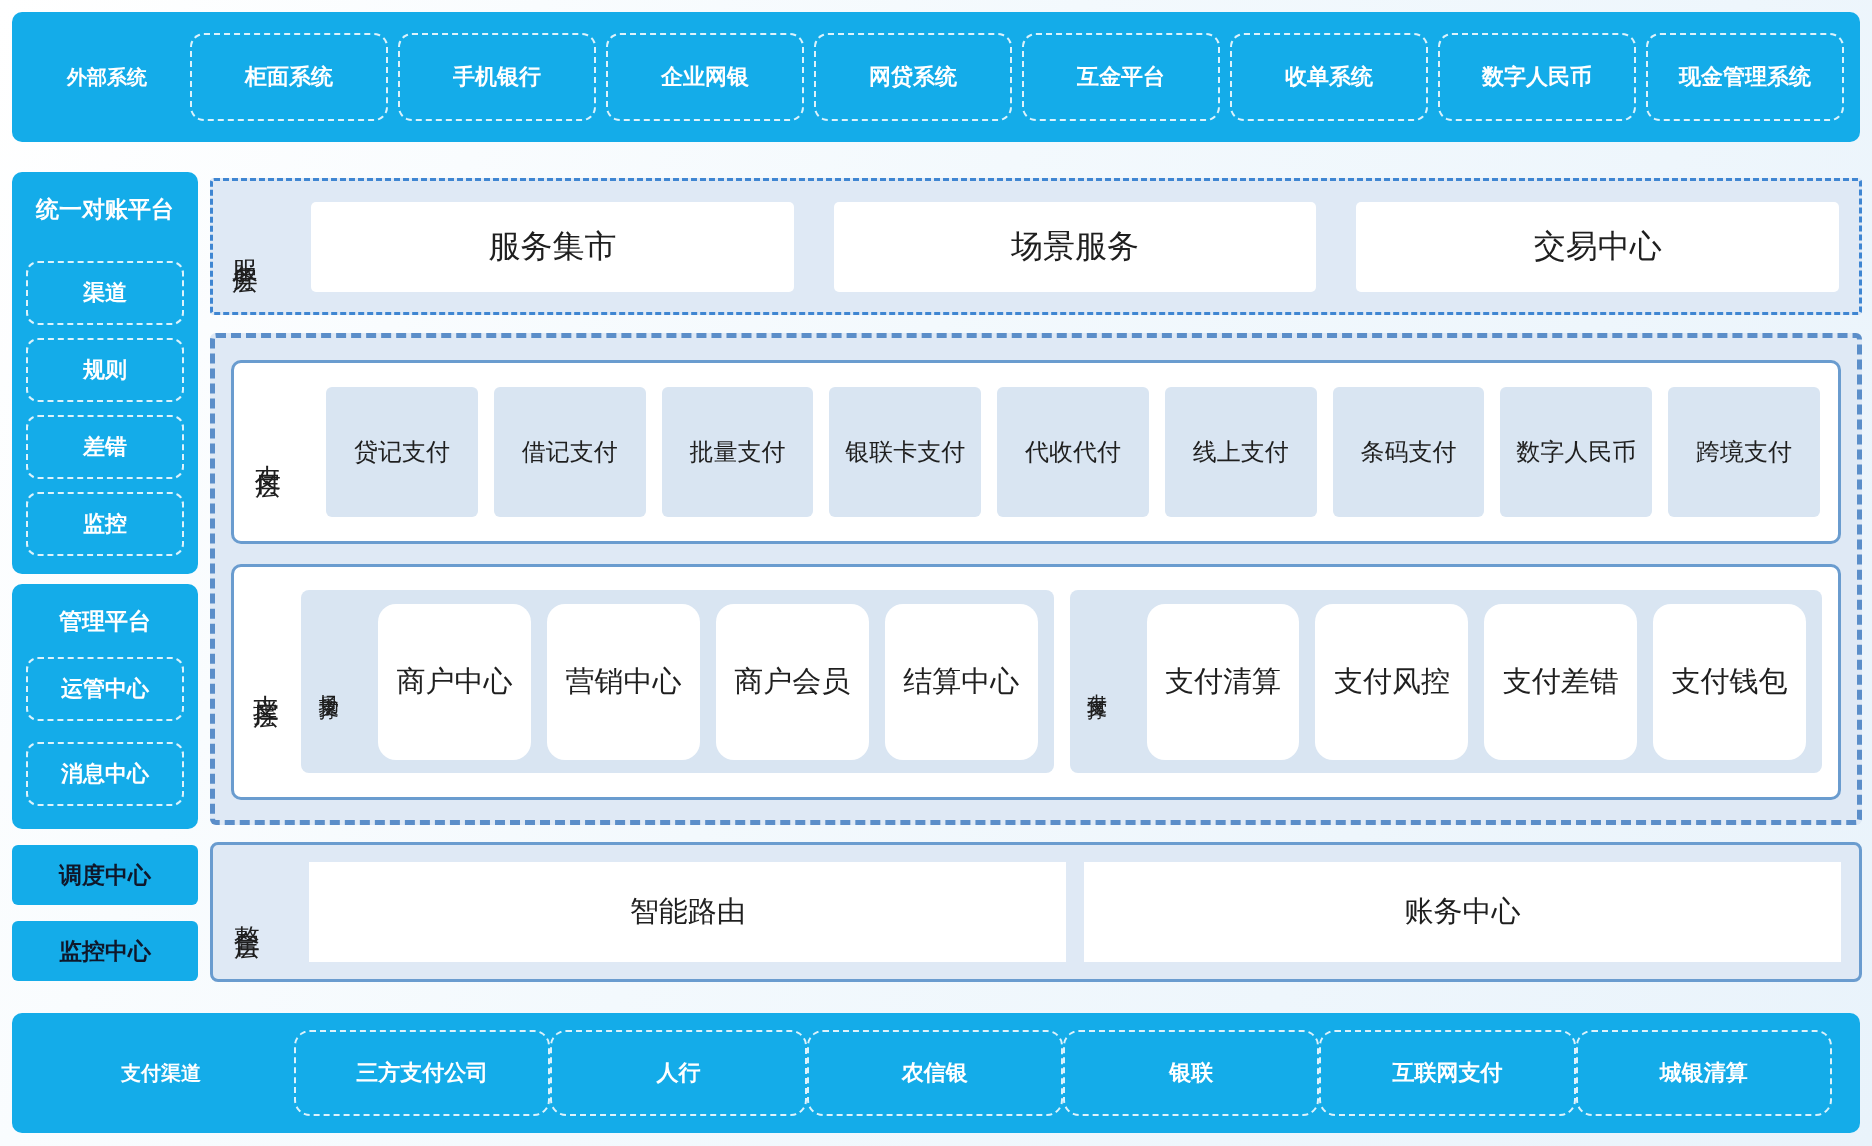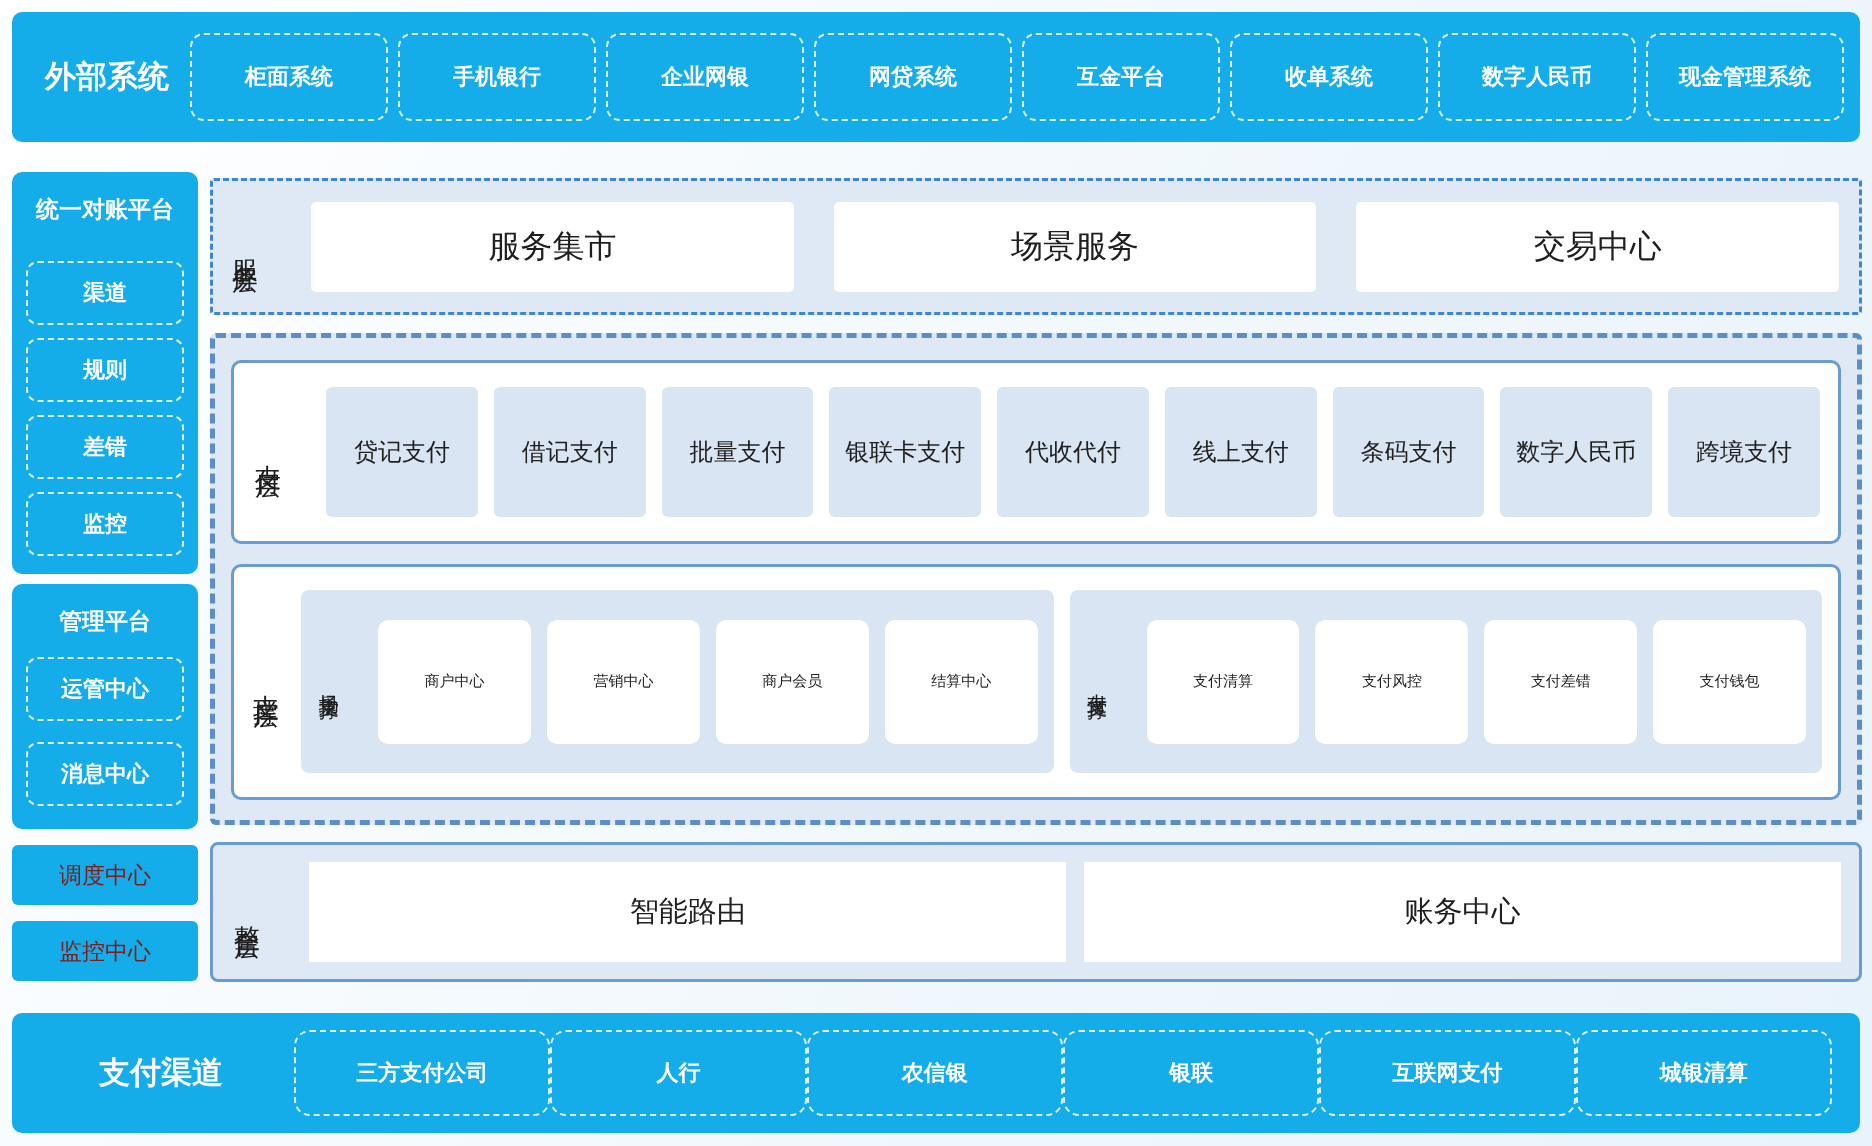"外部系统" .bar-title { font-size: 31px -> 20px }
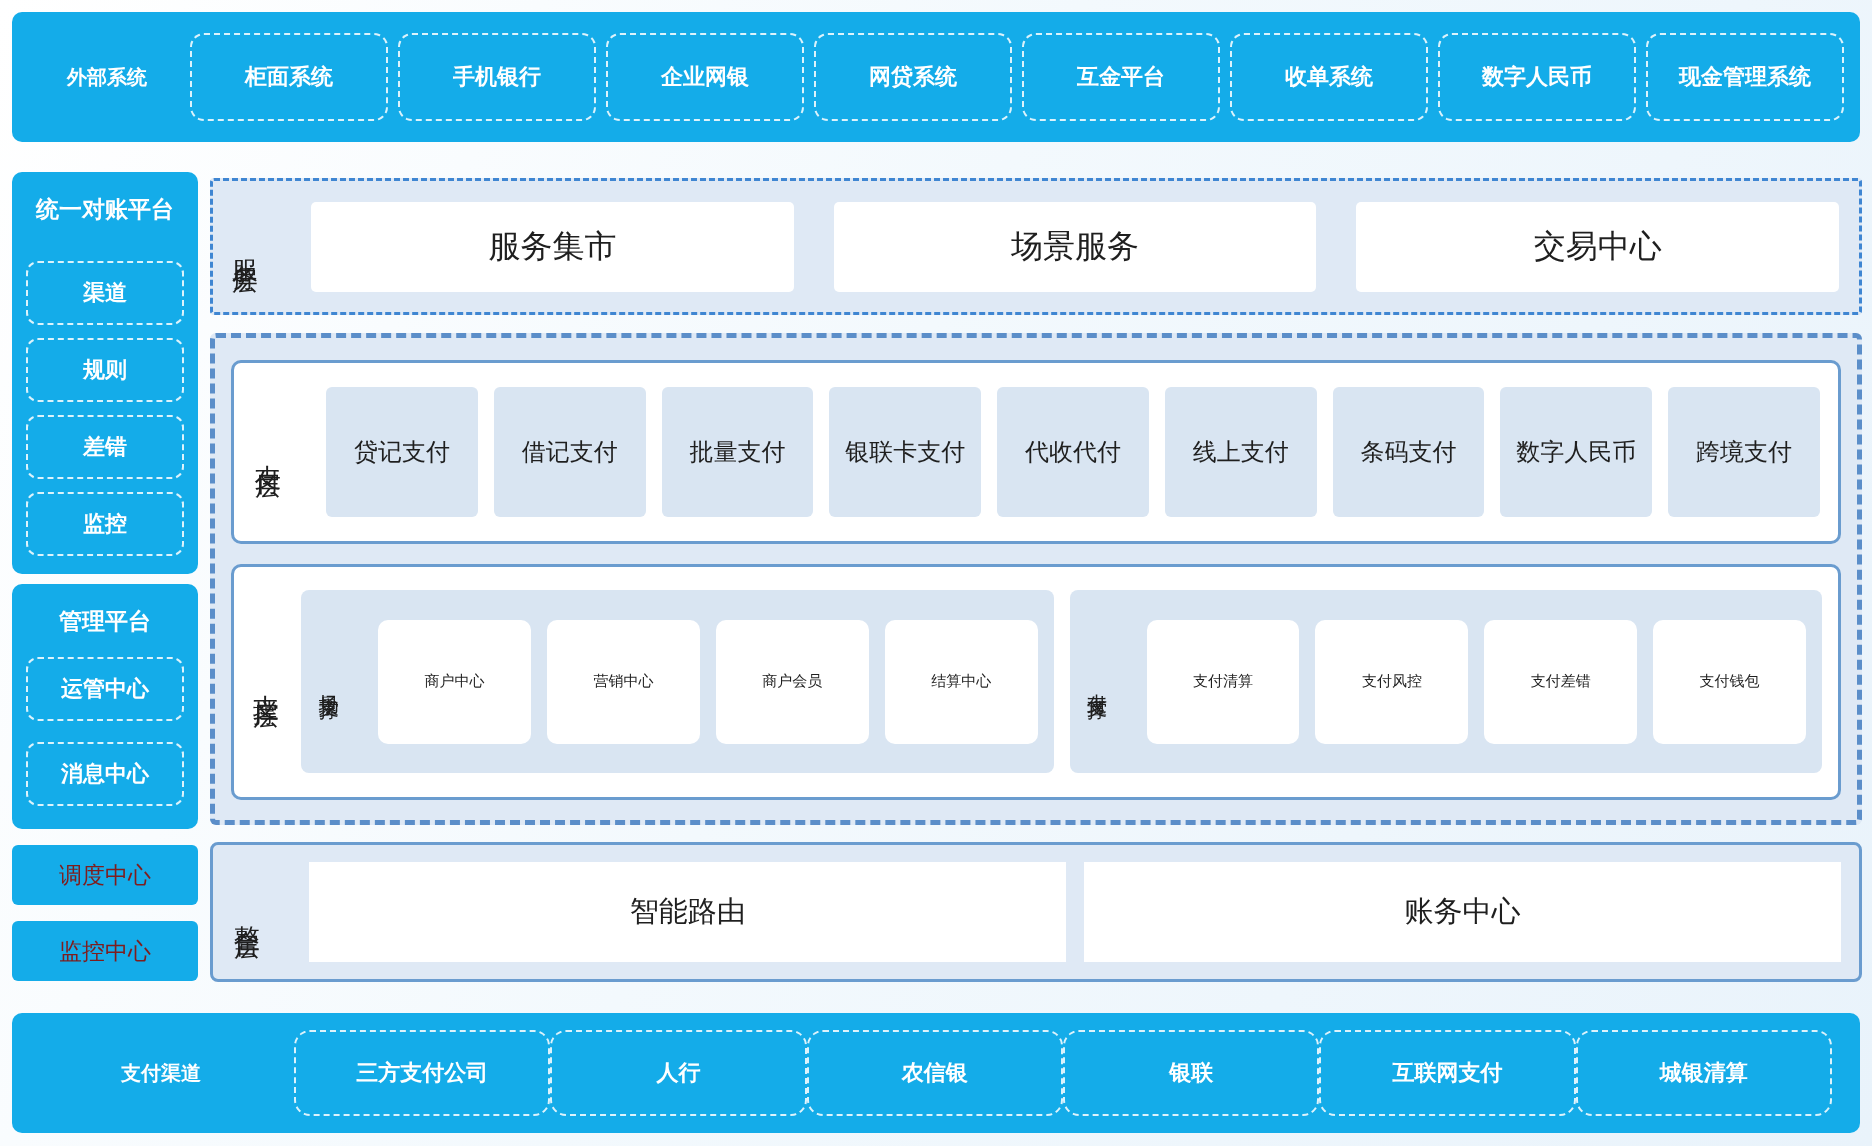"商户中心" .white-box.sm { border-radius: 10px -> 18px; font-size: 15px -> 29px; height: 124px -> 156px }
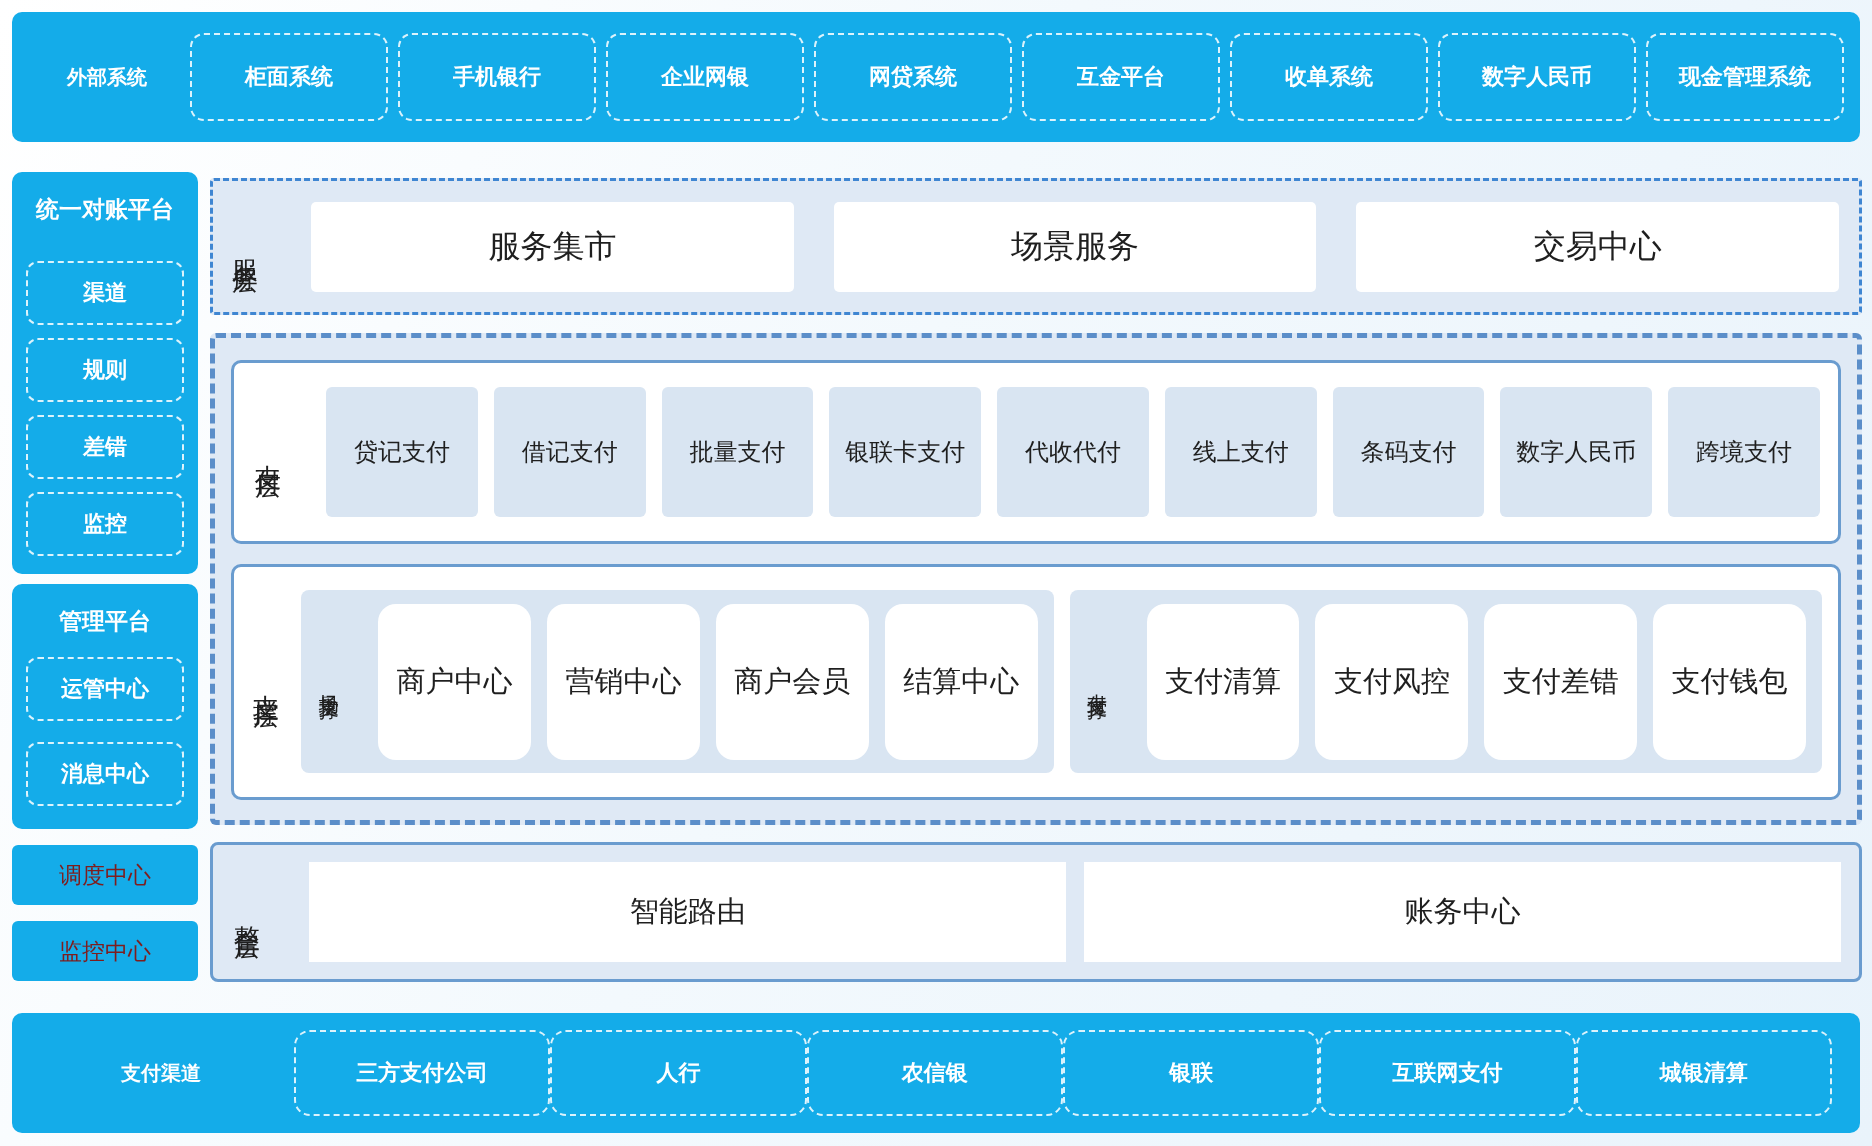"调度中心" .side-solo { color: #7f1d1d -> #0f172a; font-weight: 400 -> 700 }
